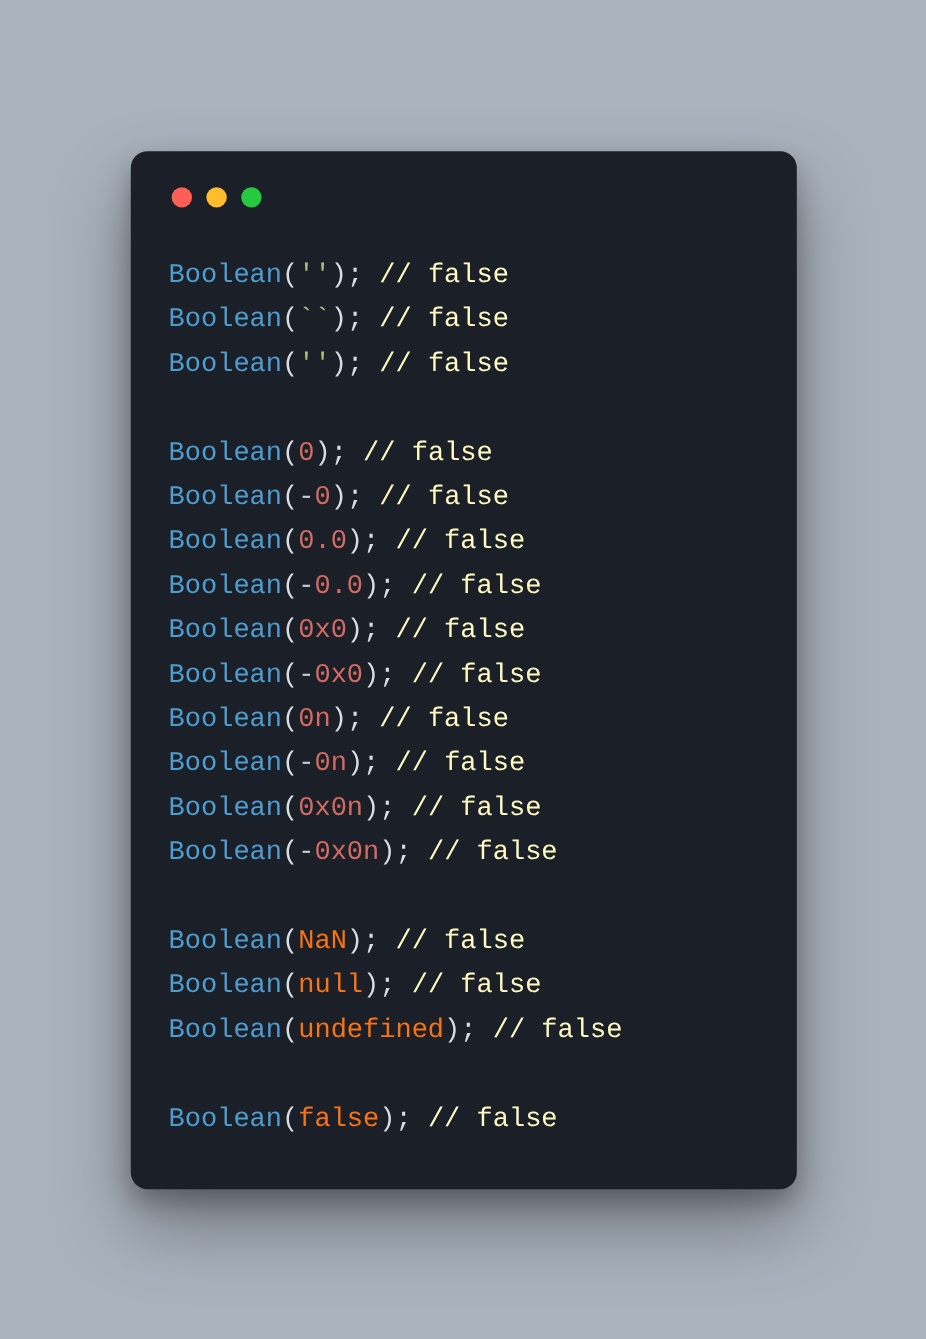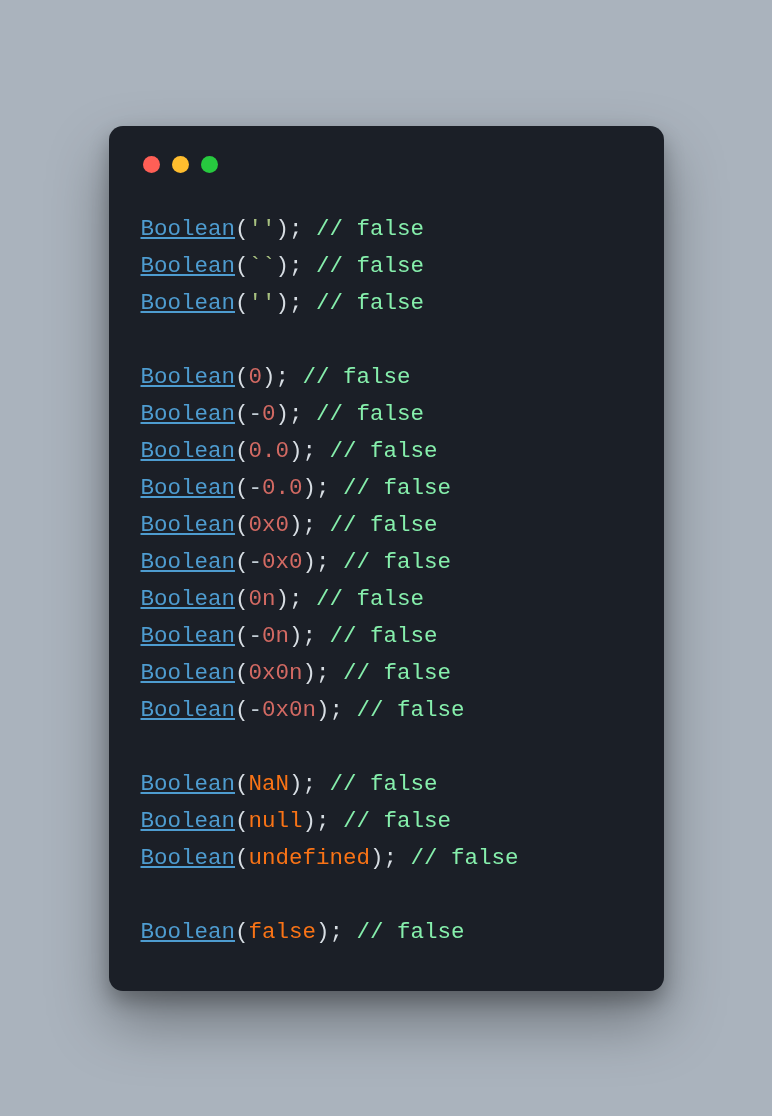"Boolean" .t-fn { text-decoration: underline -> none }
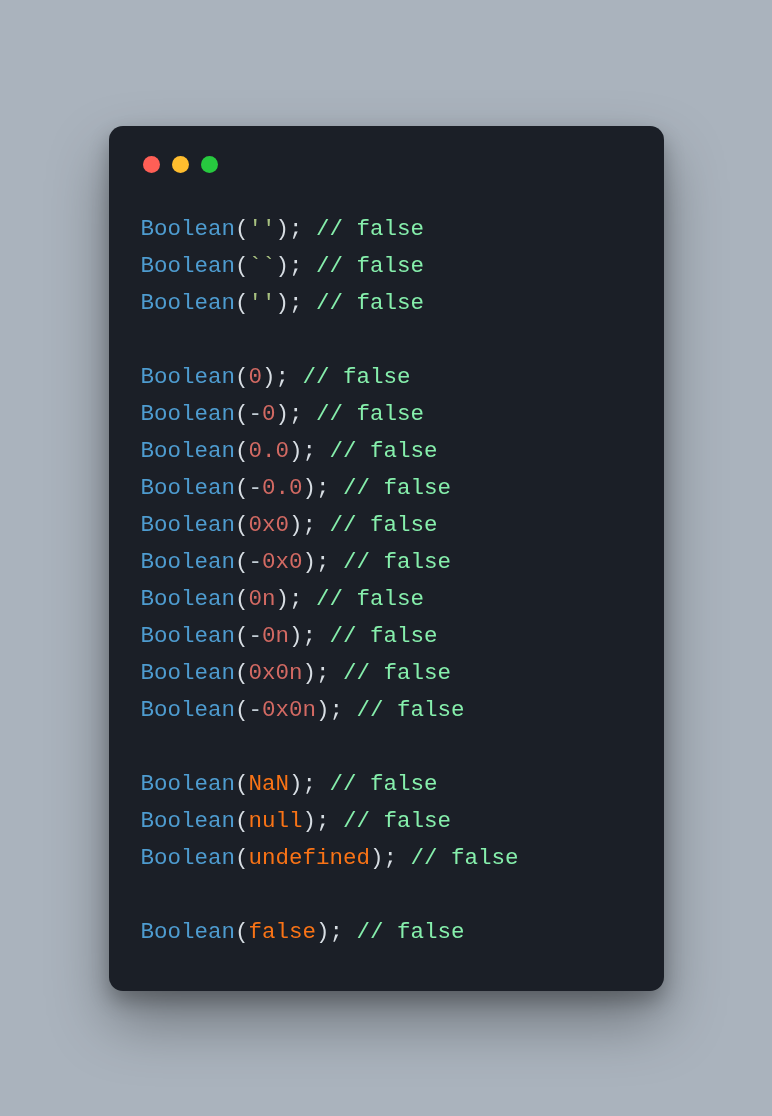"// false" .t-cmt { color: #86efac -> #fef9c3 }
